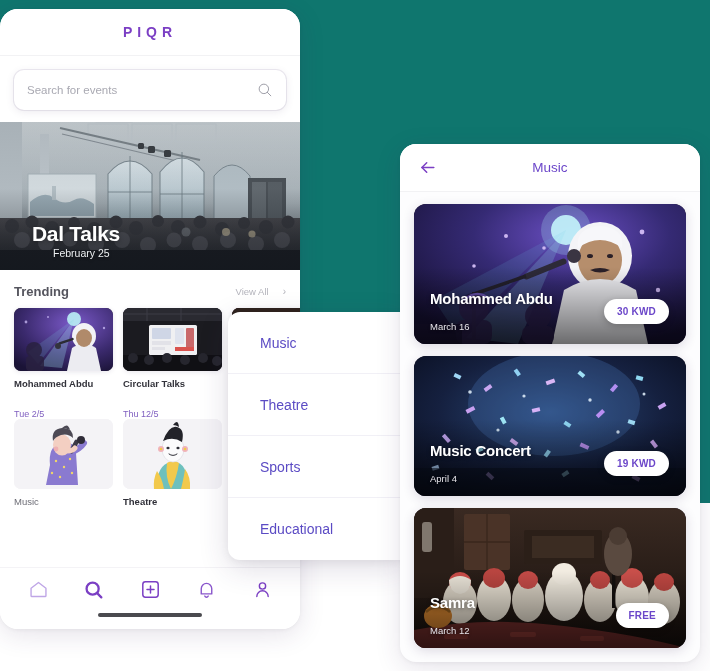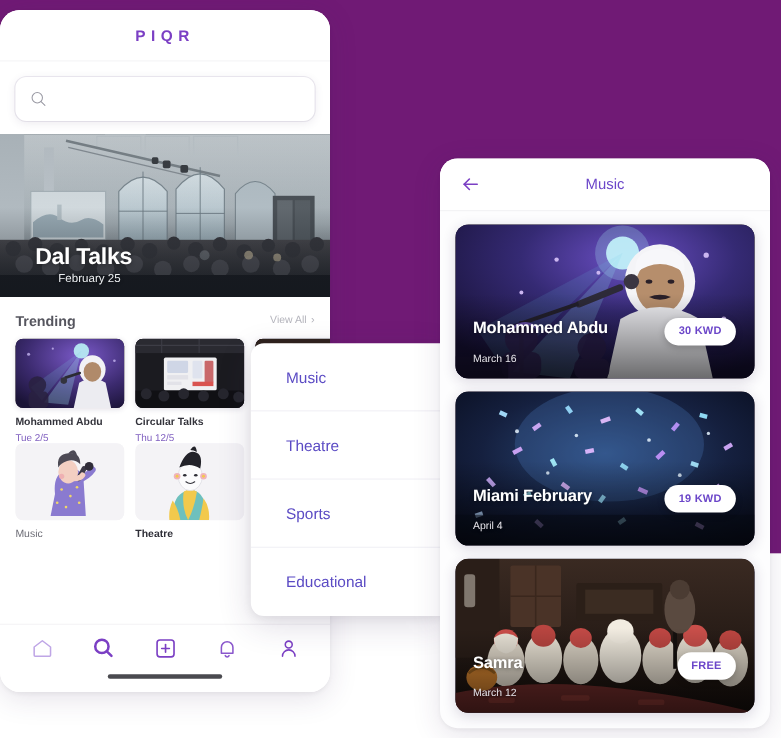"PIQR" #stage { background: #701a75 -> #0f766e }
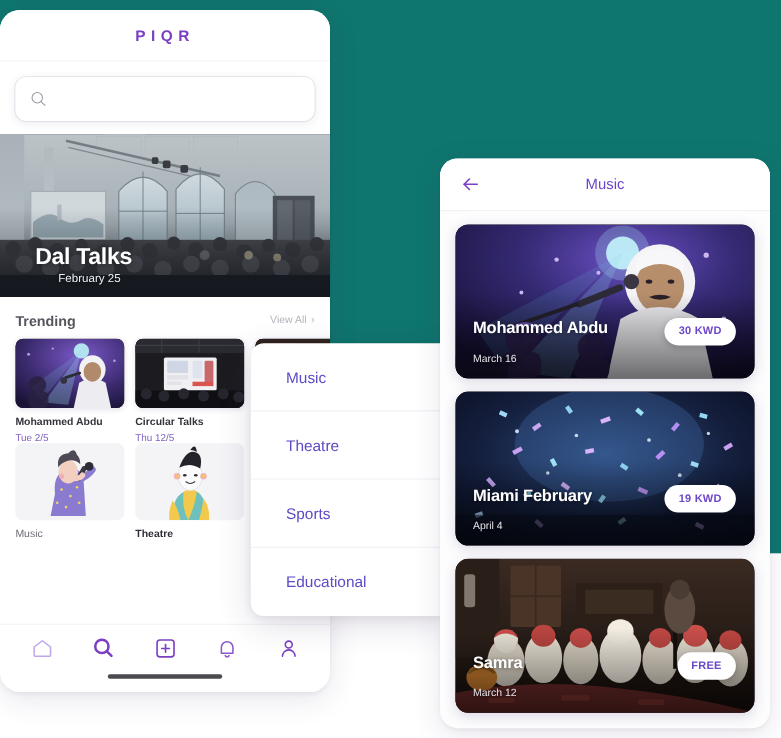"Search for events" input.search-input { html: none -> <input> }
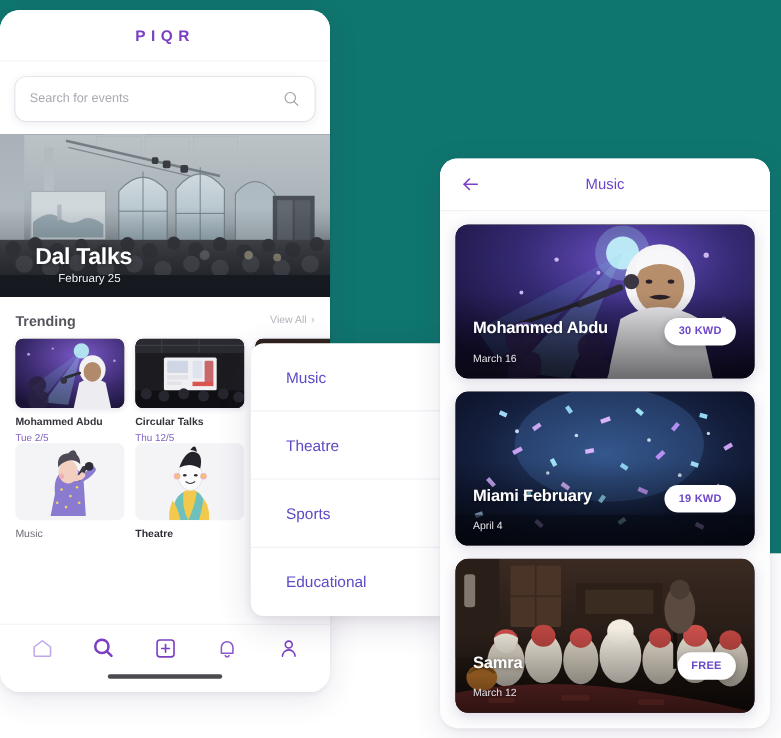"View All" .view-all { gap: 4px -> 14px }
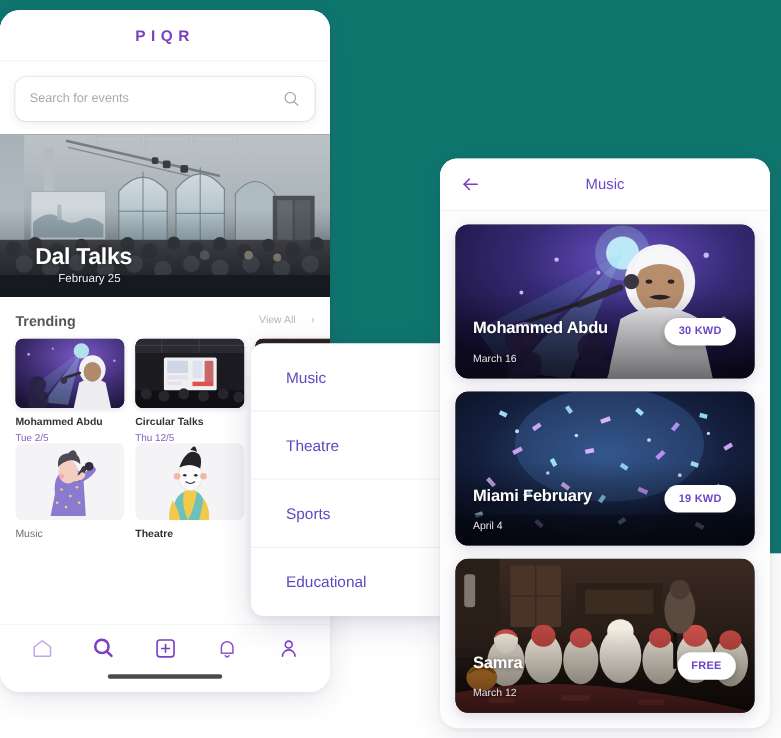"30 KWD" .price-badge { bottom: 30px -> 20px }
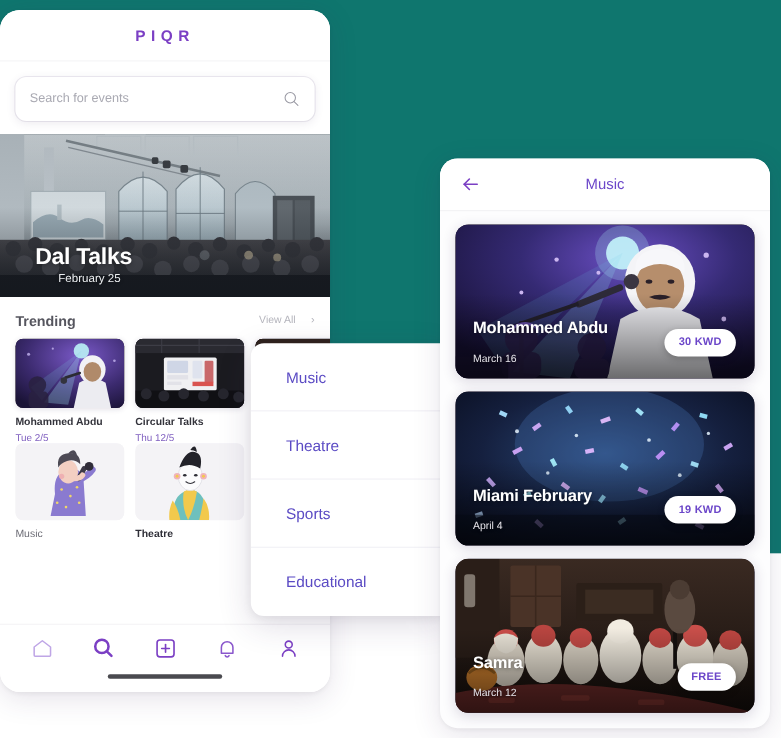"Tue 2/5" .ev-date { margin-top: 4px -> 20px }
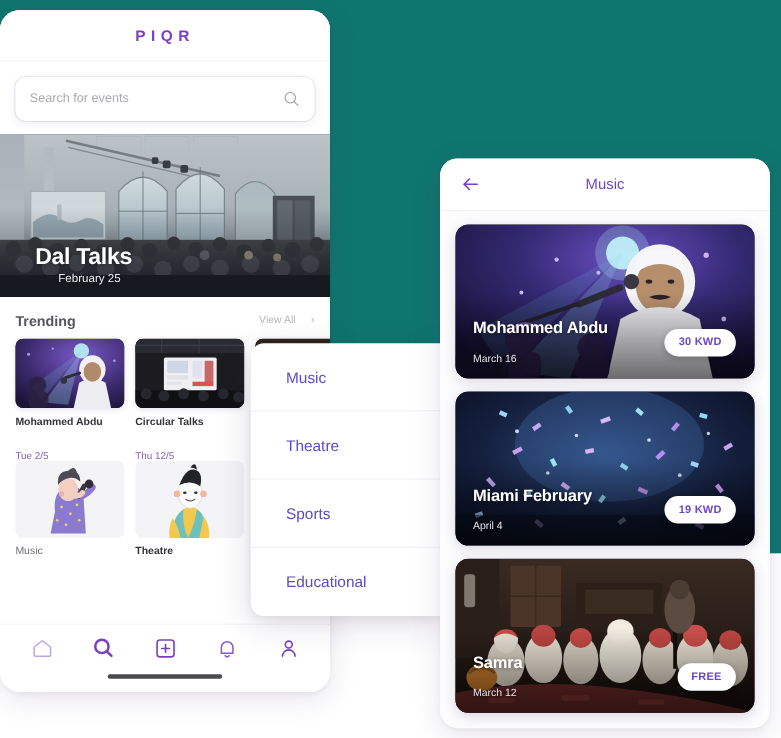"Miami February" div.mc-title { text: Miami February -> Music Concert }
